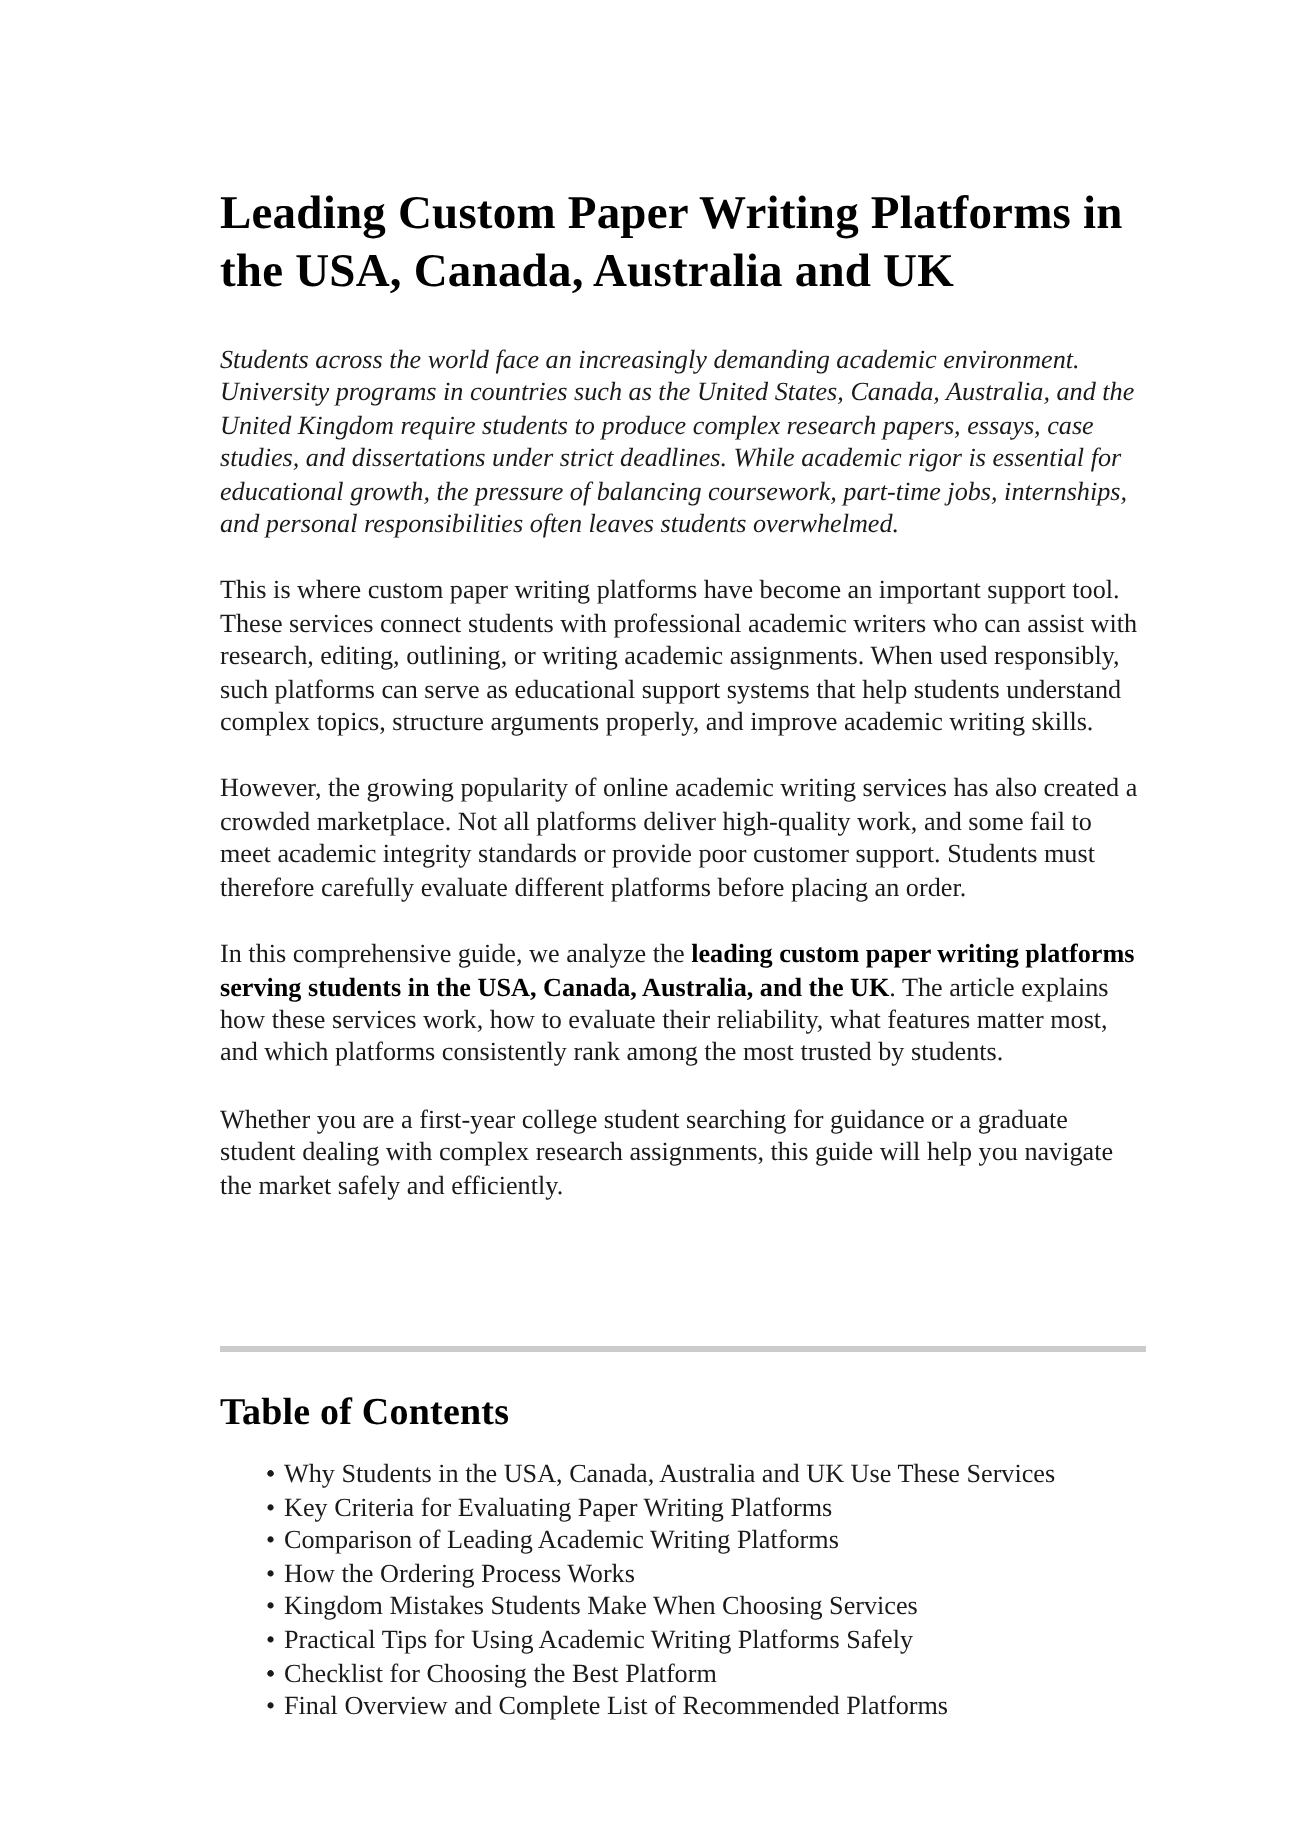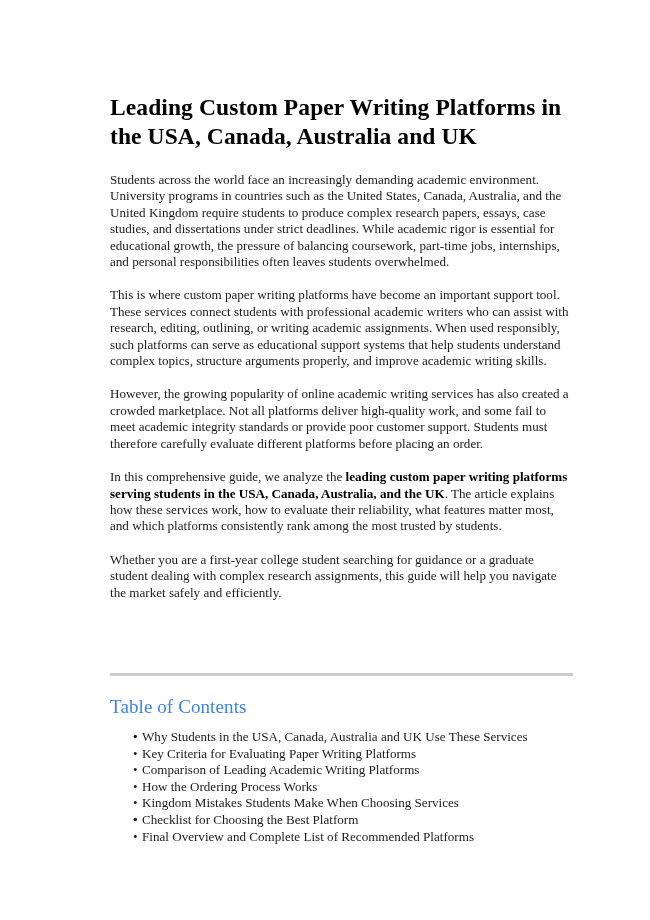"Students across the world face" .body-par:first-of-type { font-style: none -> italic }
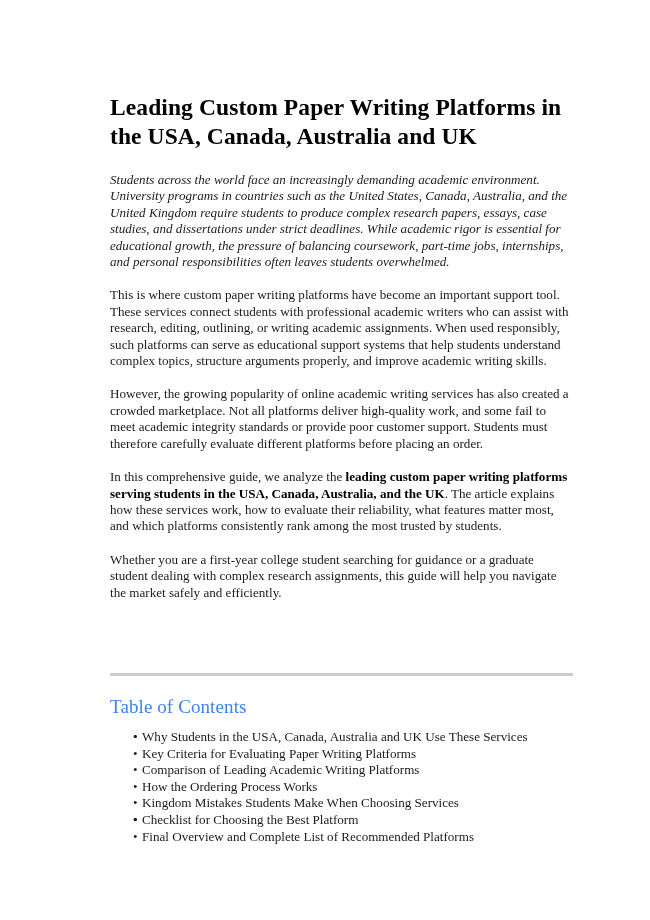"Table of Contents" .toc-heading { color: #3b82f6 -> #000000; font-weight: normal -> bold }
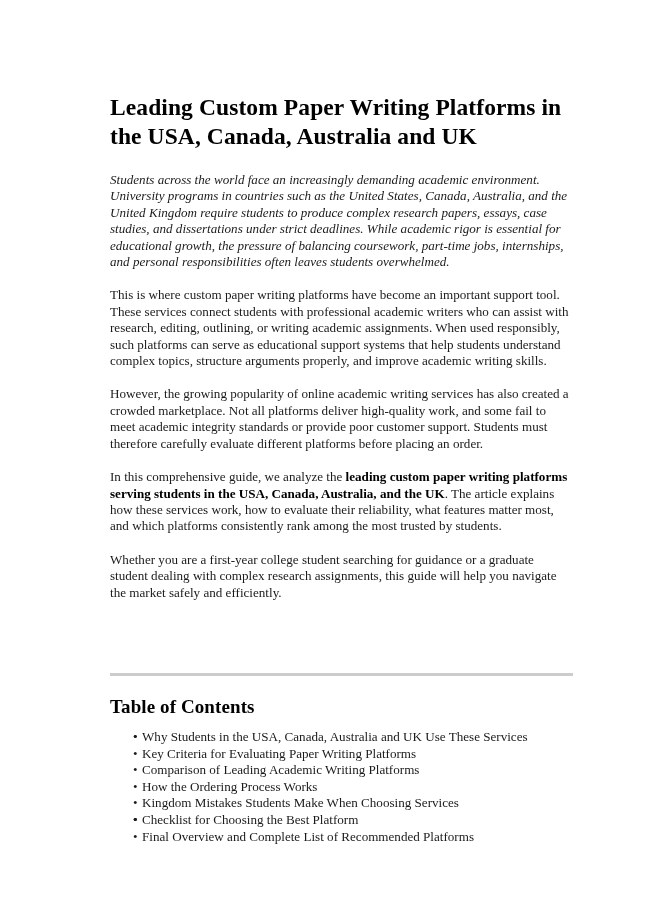"Practical Tips for Using Academic" span { html: none -> <span>Practical Tips for Using Academic Writing Platforms Safely</span> }
